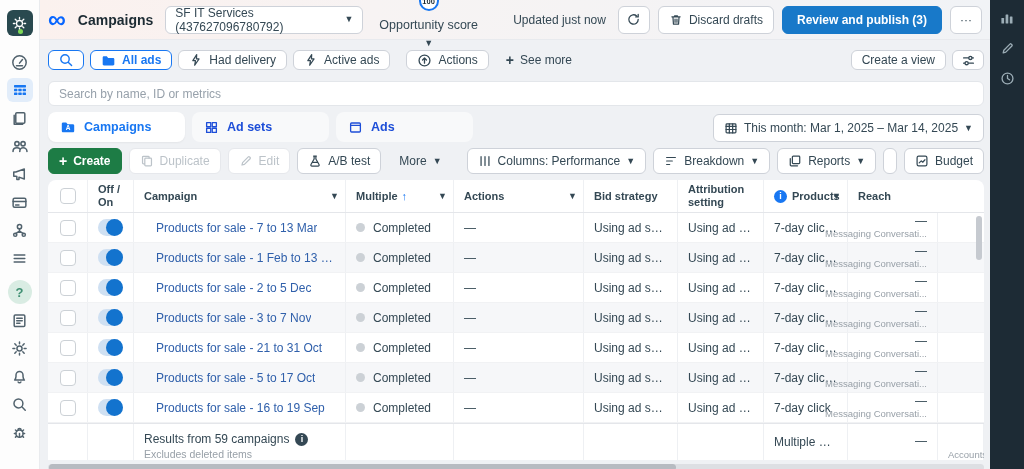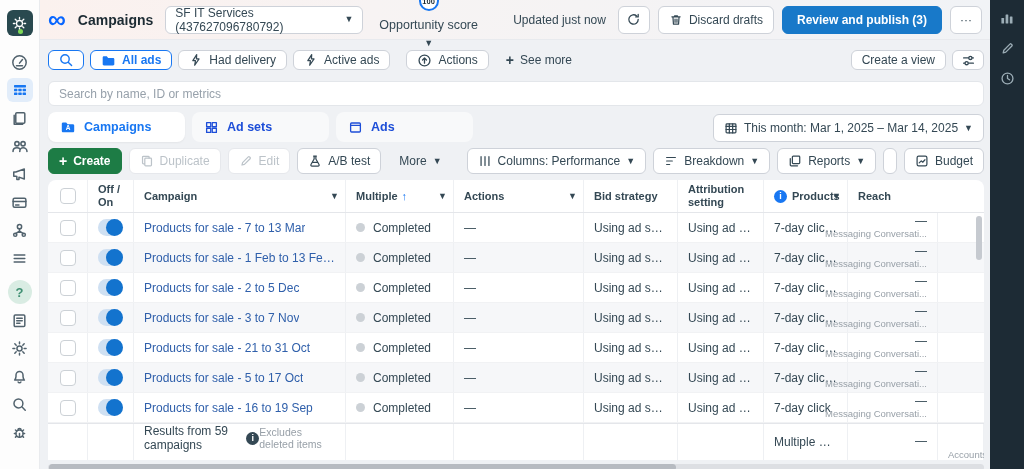"Products for sale - 7" .camp-link { margin-left: none -> 12px }
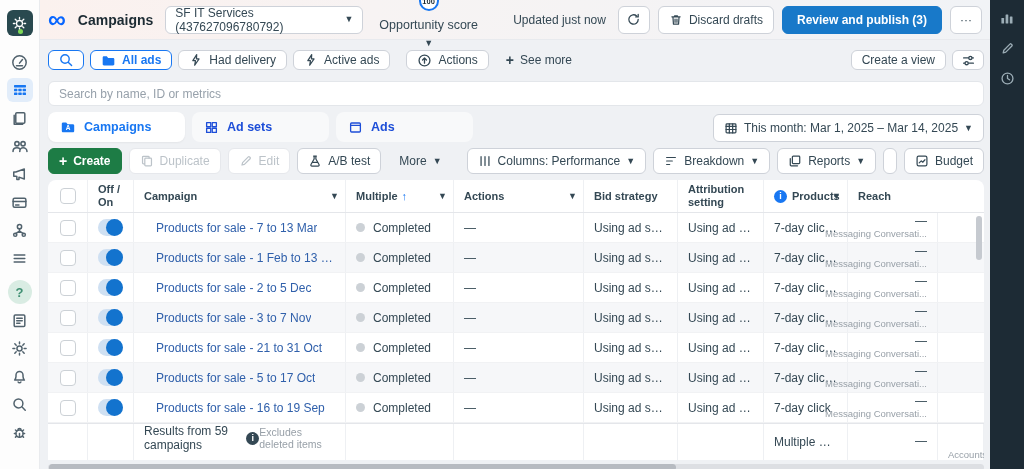"Results from 59 campaigns" .foot-main { flex-direction: row -> column }
